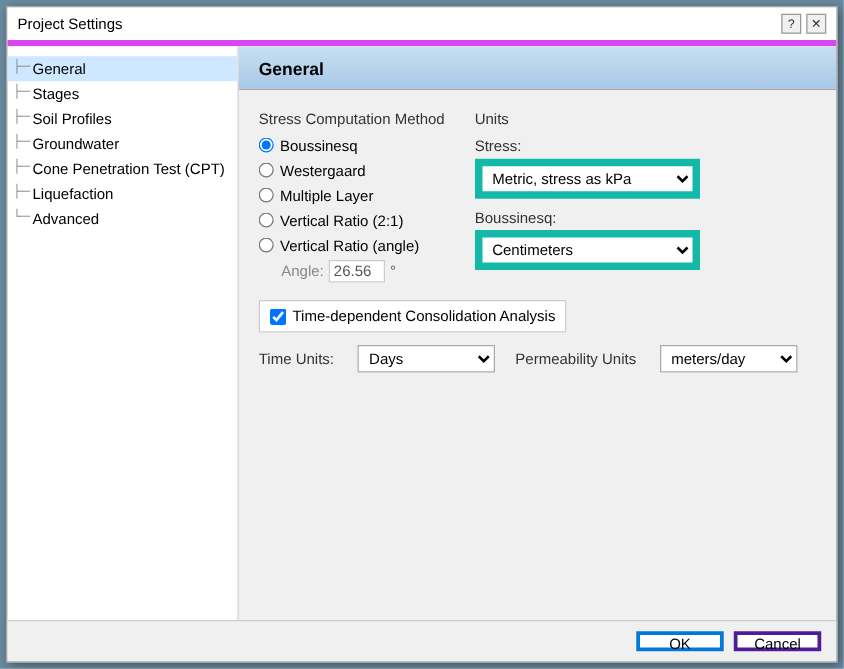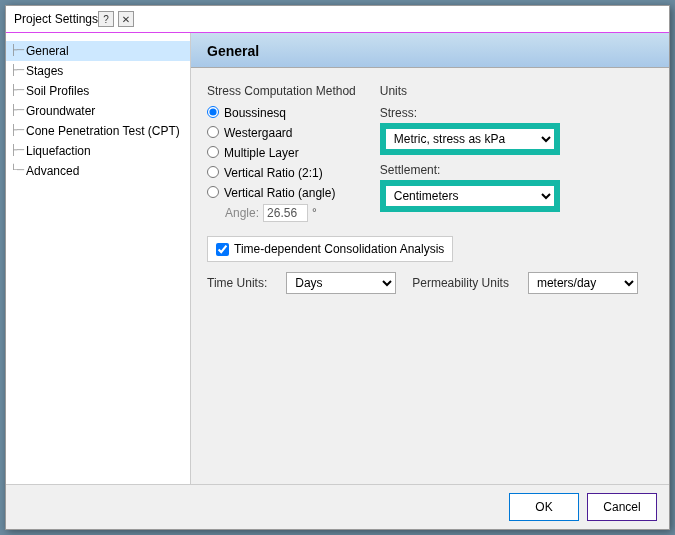"Project Settings" .title-bar { border-bottom: 1px solid #d946ef -> 5px solid #d946ef; justify-content: none -> space-between }
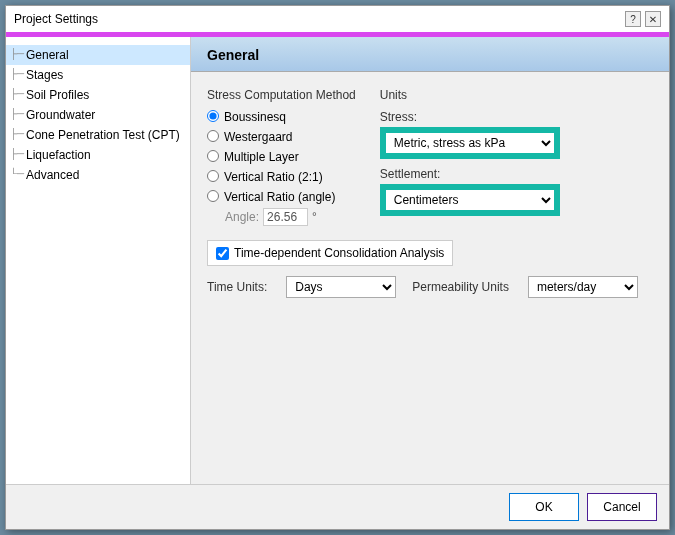"Settlement:" div.unit-label { text: Settlement -> Boussinesq }
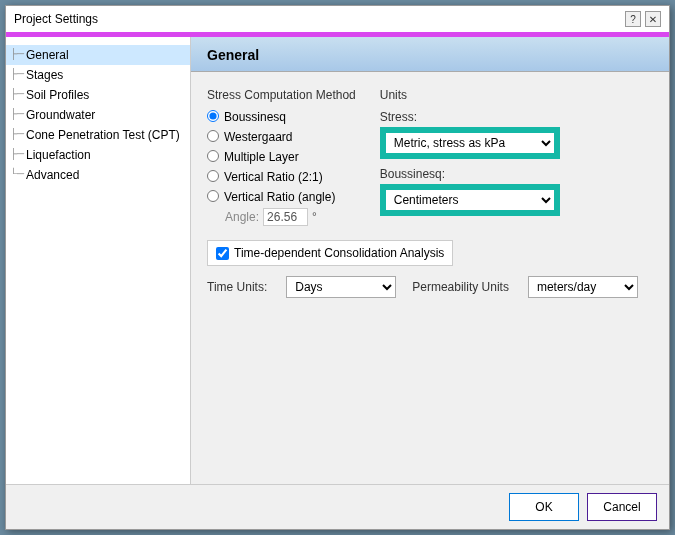"OK" .footer-btn { border: 1px solid #4c1d95 -> 3px solid #4c1d95; height: 28px -> 16px }
